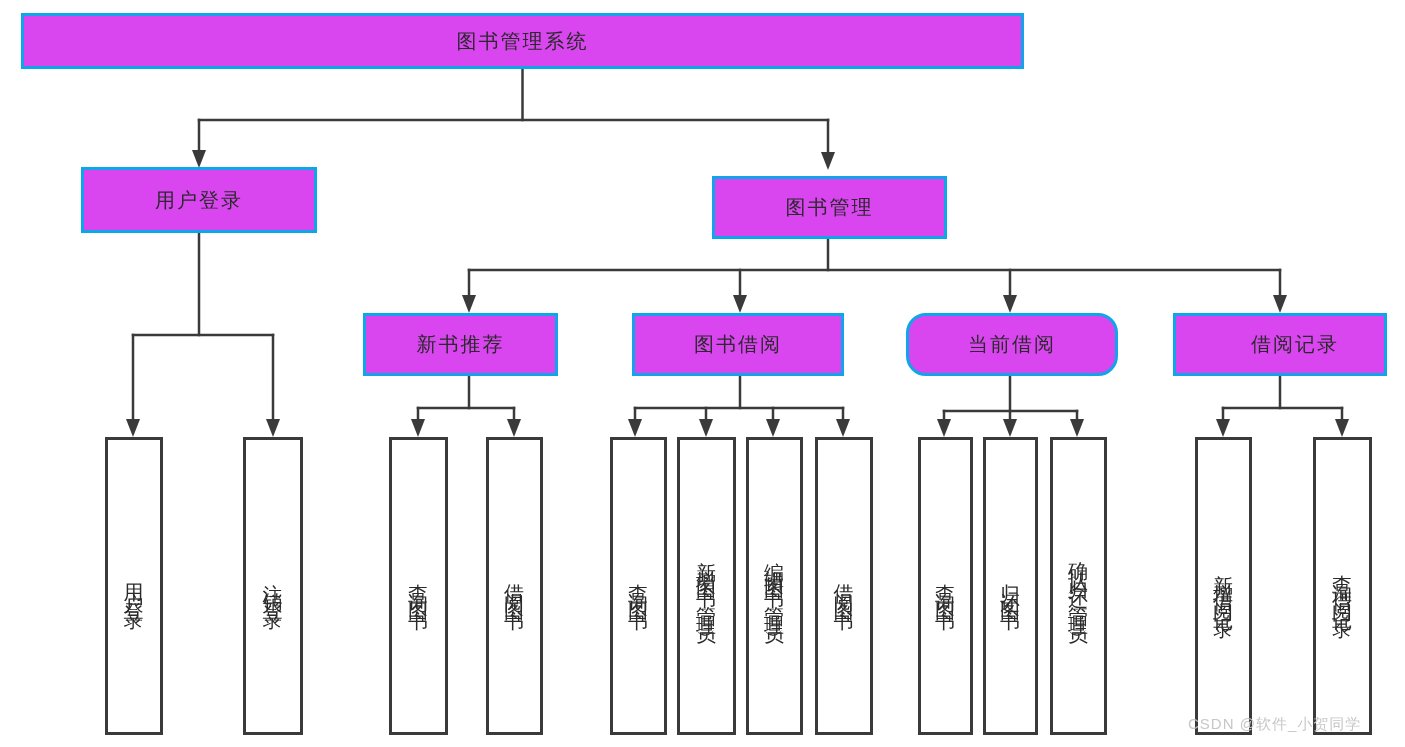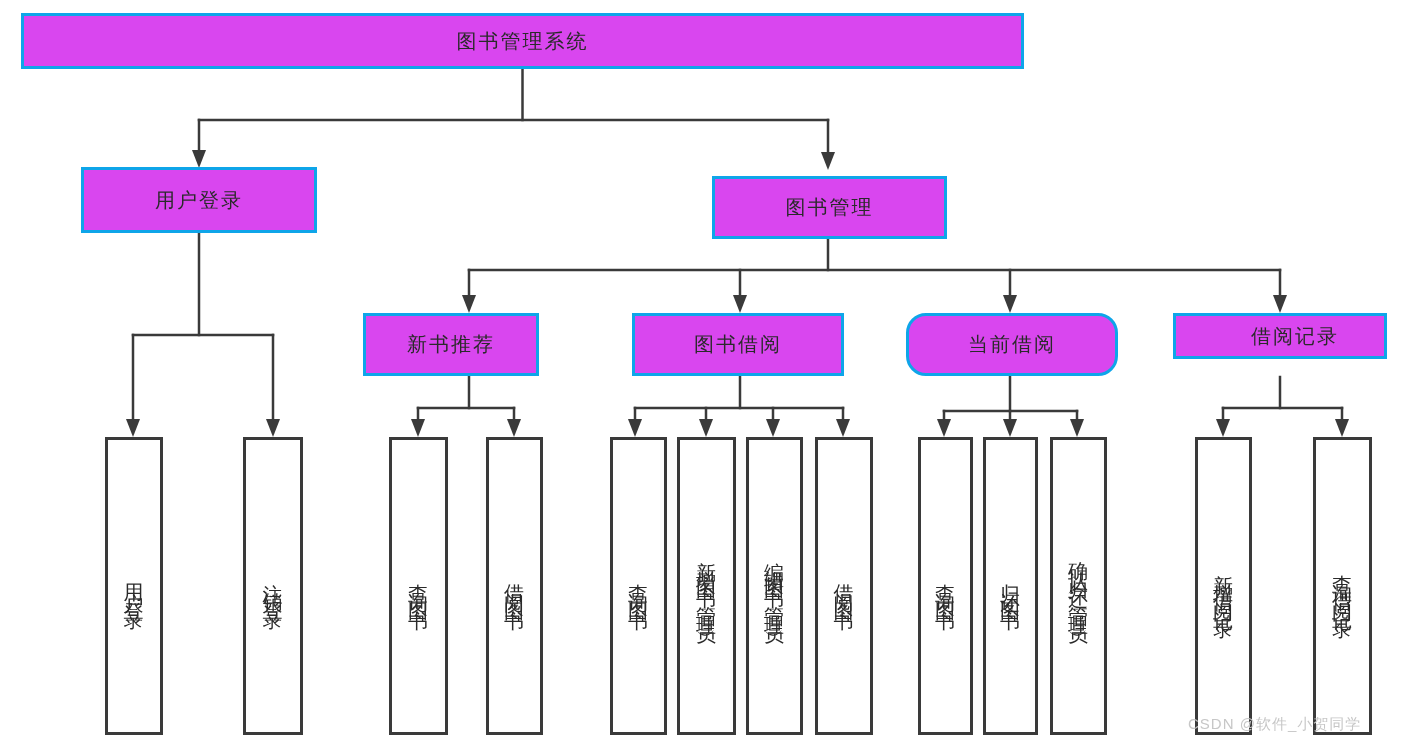"新书推荐" div.box { width: 176px -> 195px }
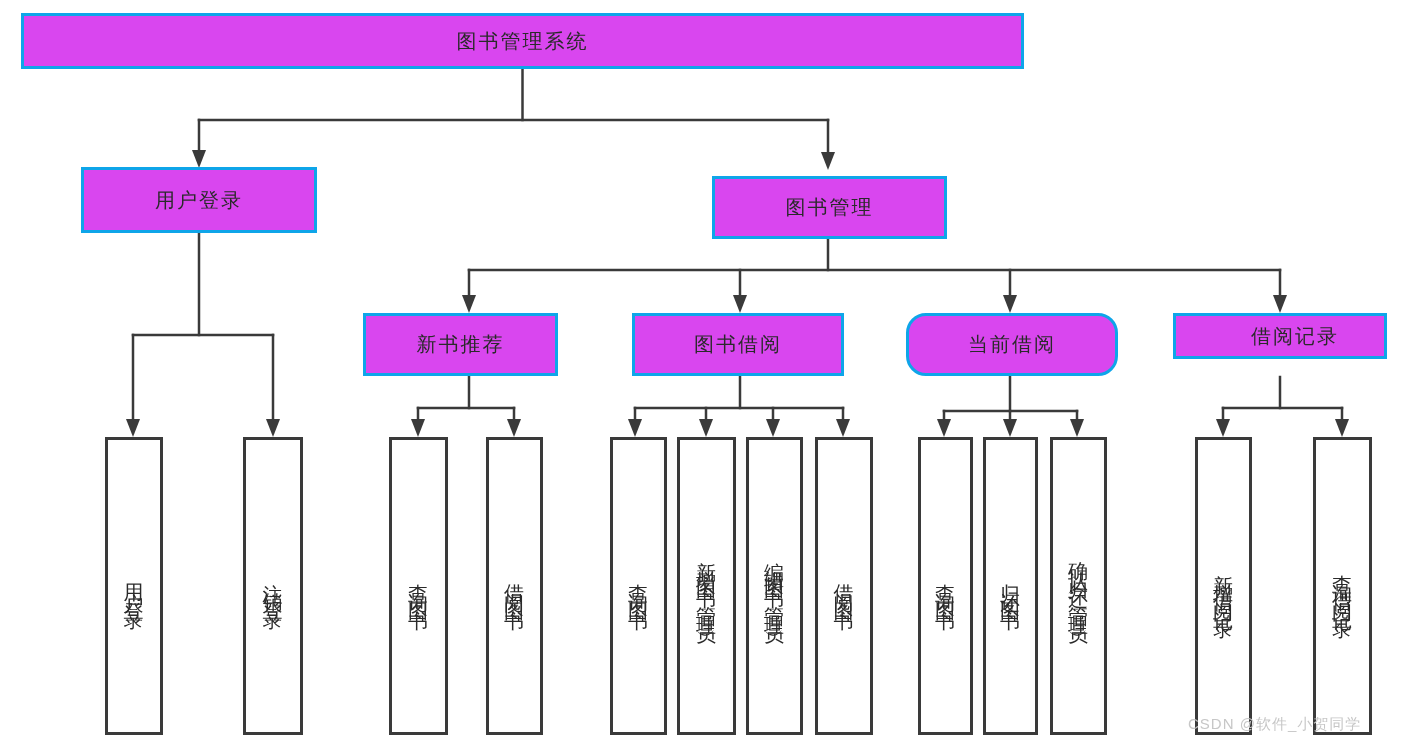"借阅记录" div.box { height: 46px -> 63px }
